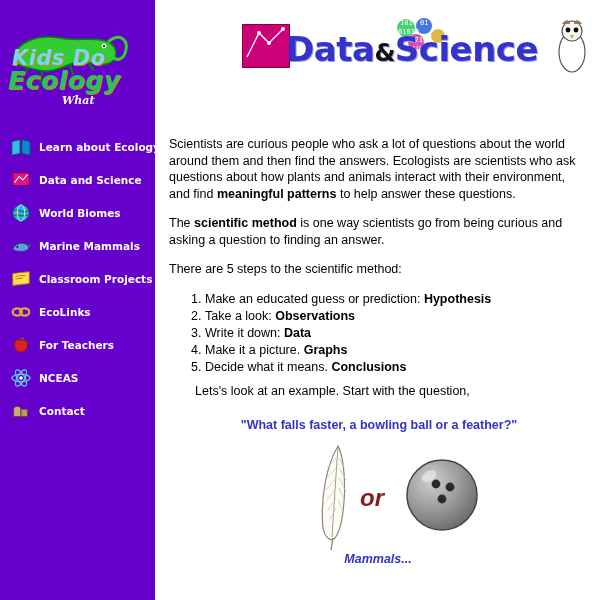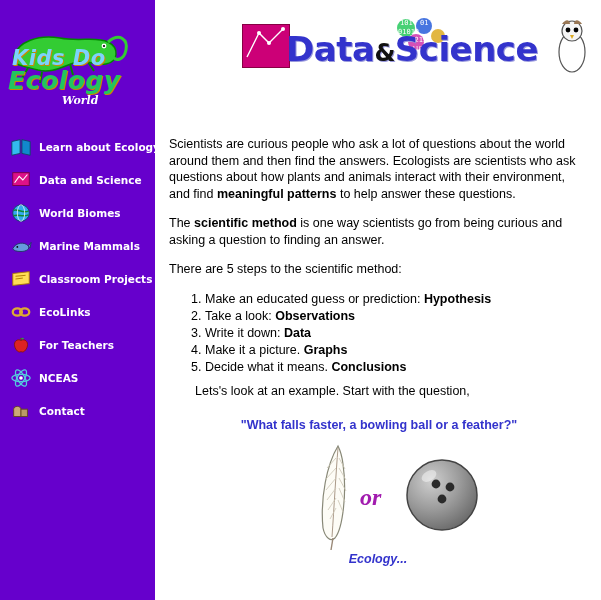"World" div.logo-home { text: World -> What }
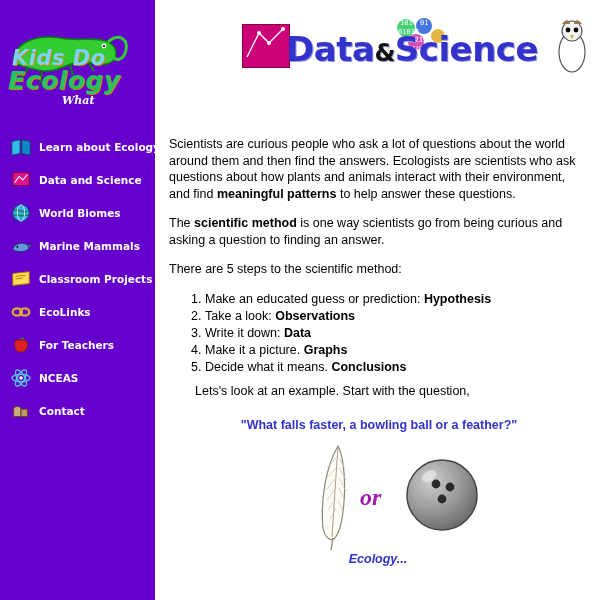"or" .or-text { color: #a21caf -> #7f1d1d; font-family: Liberation Serif, serif -> Liberation Sans, sans-serif }
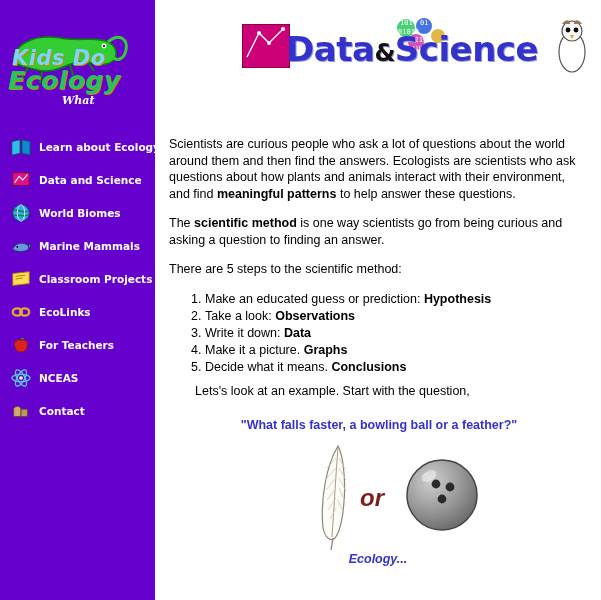"Ecology..." div.continue { text: Ecology -> Mammals }
